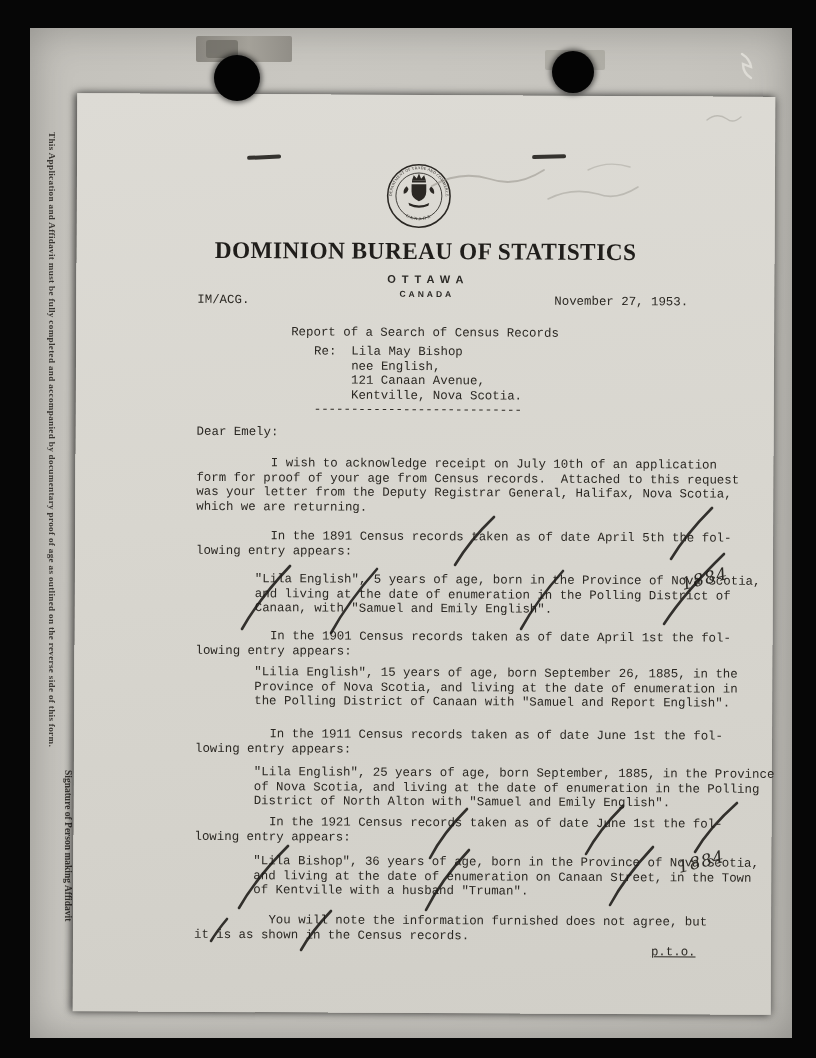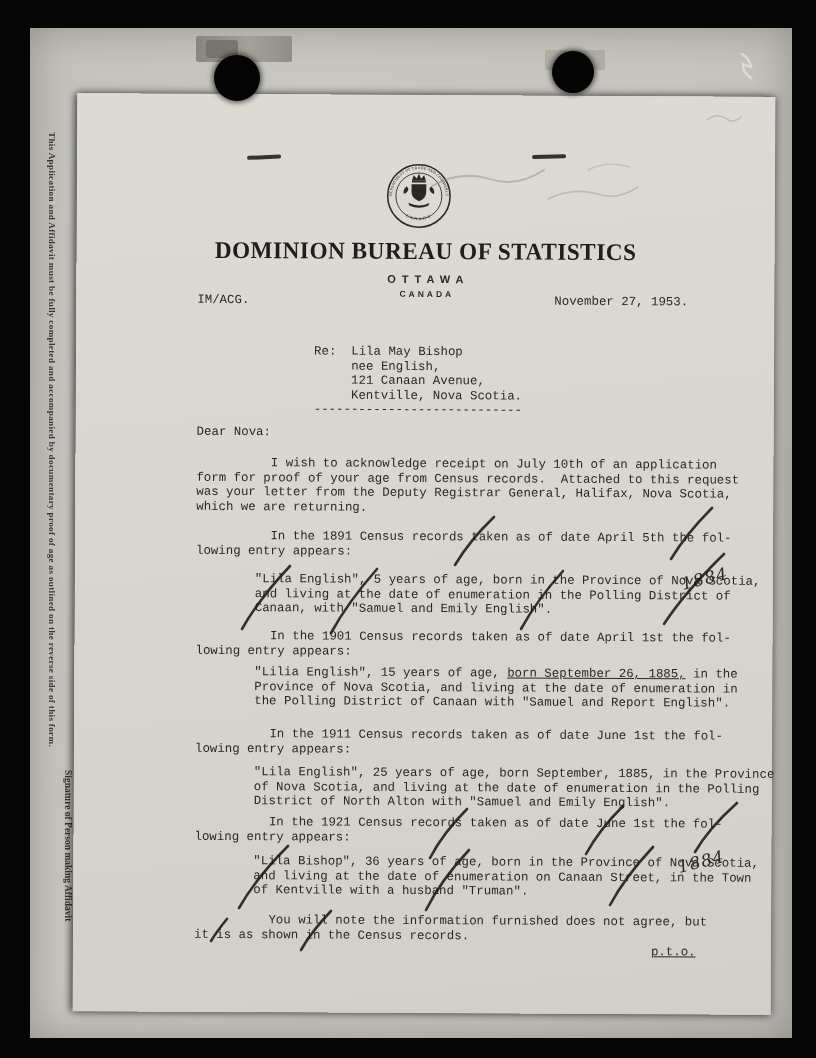"Report of a Search of" div.tw { html: none -> <div>Report of a Search of Census Records</div> }
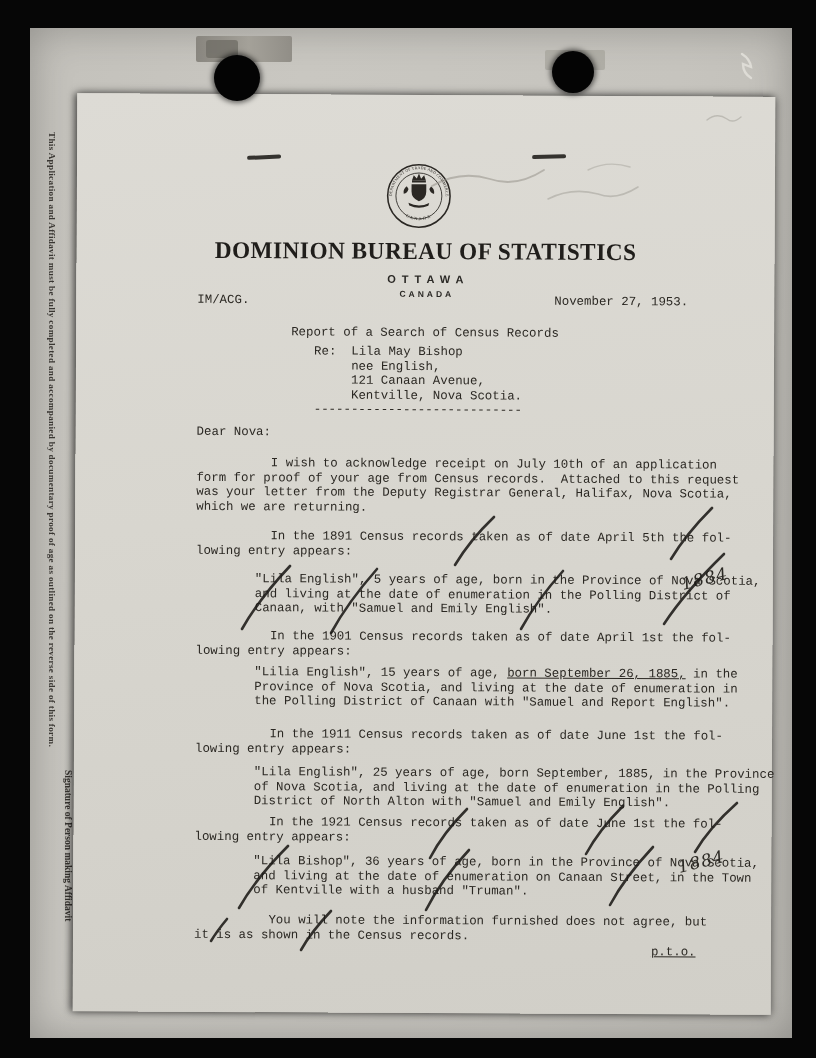"Dear Nova:" div.tw { text: Nova -> Emely }
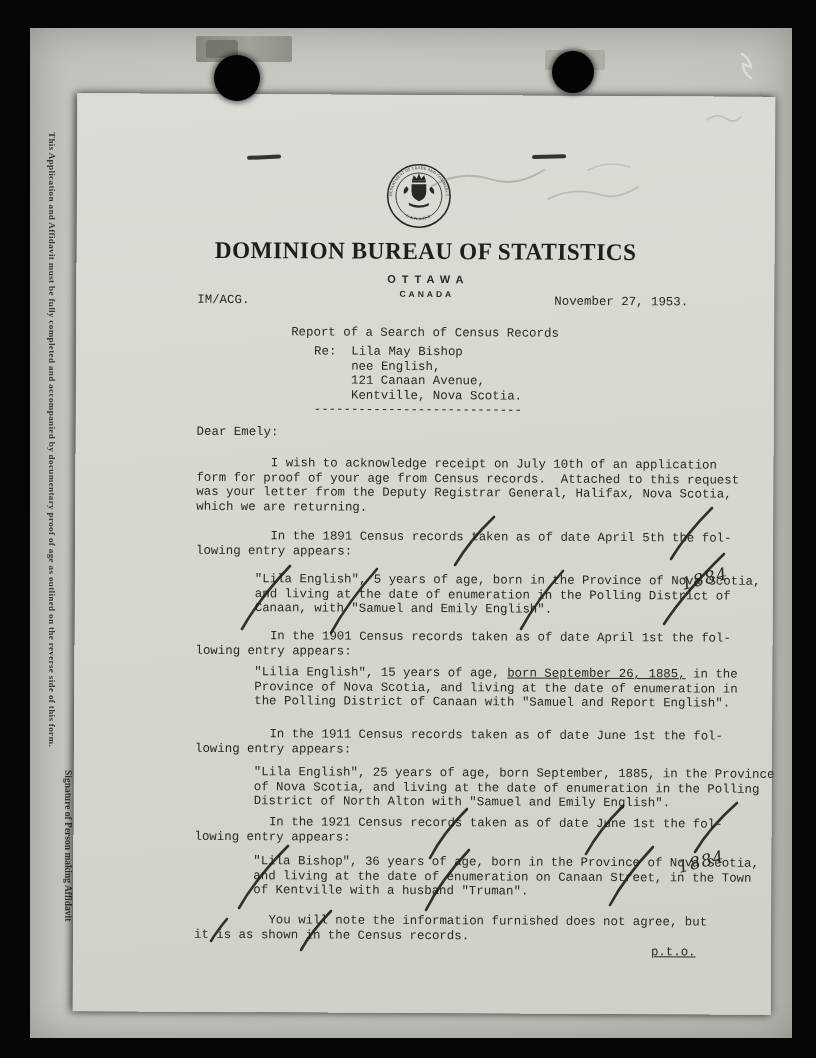"born September 26, 1885," .tw .u { text-decoration: underline -> none }
